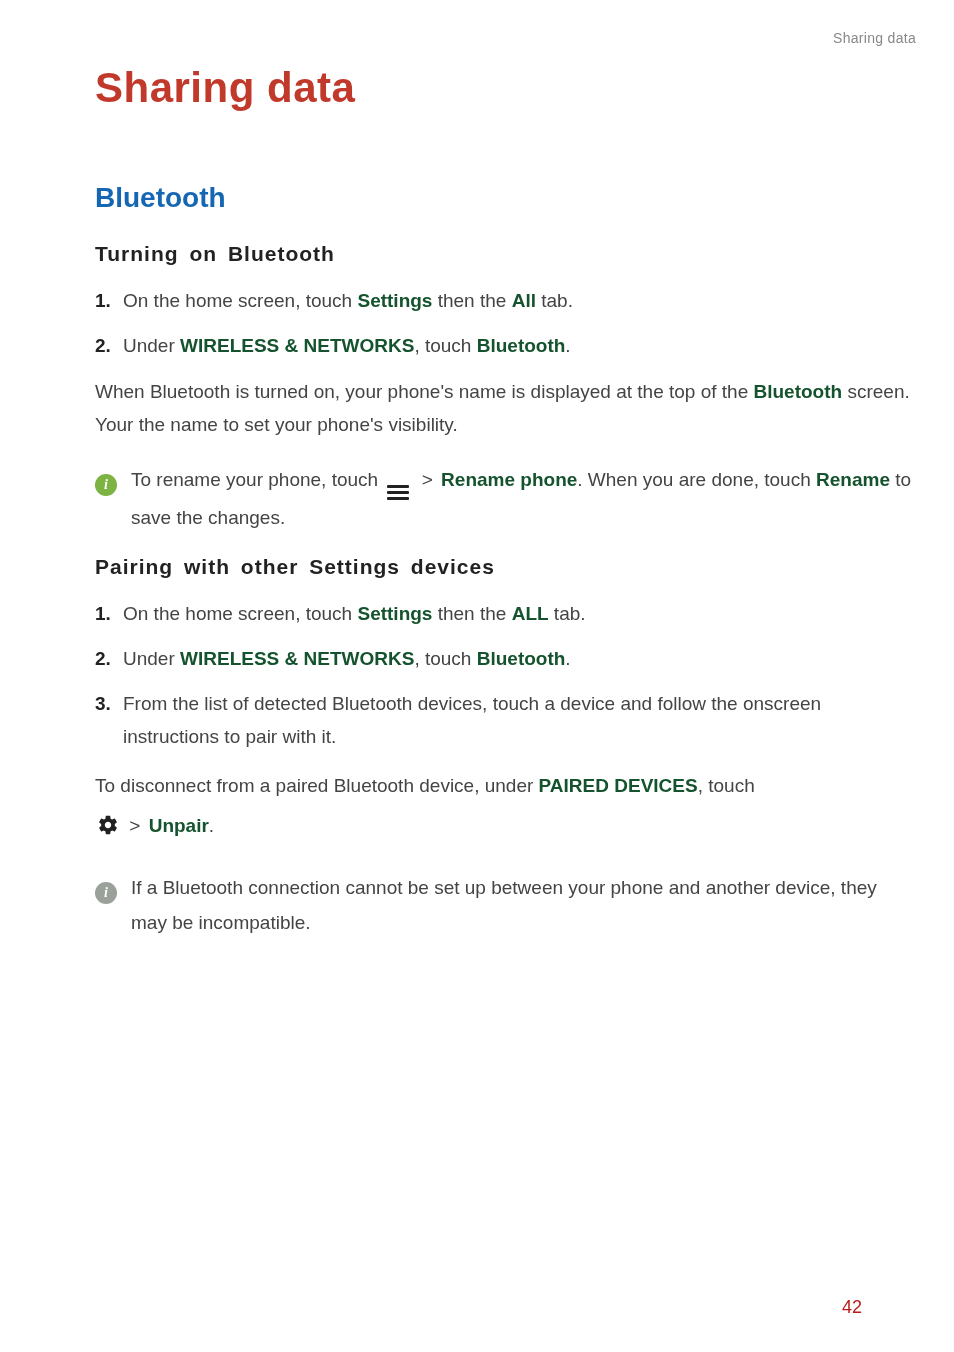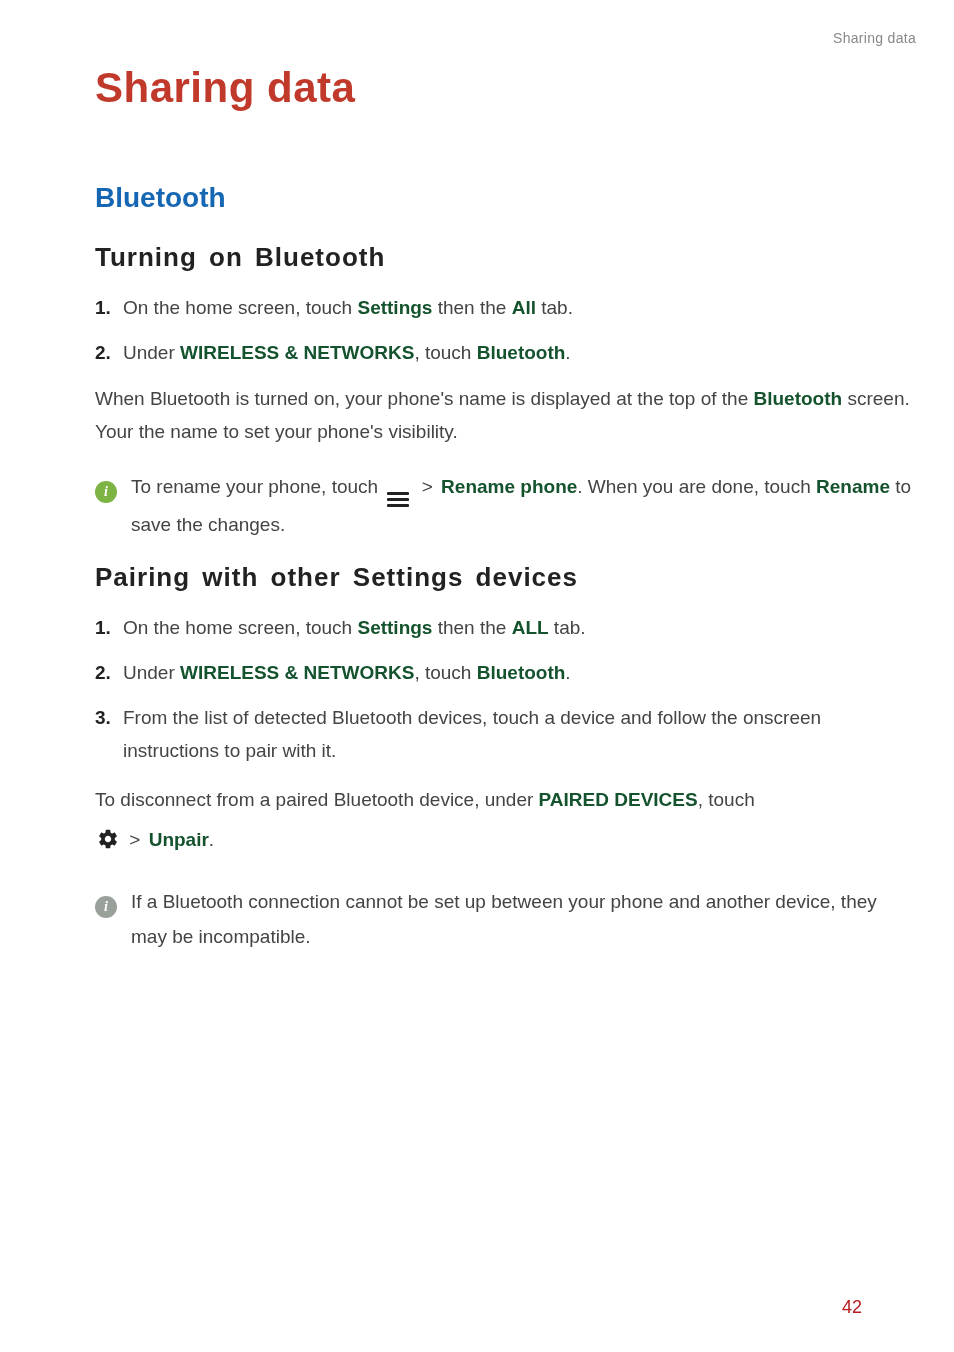"Turning on Bluetooth" .h3 { font-size: 26px -> 21px }
